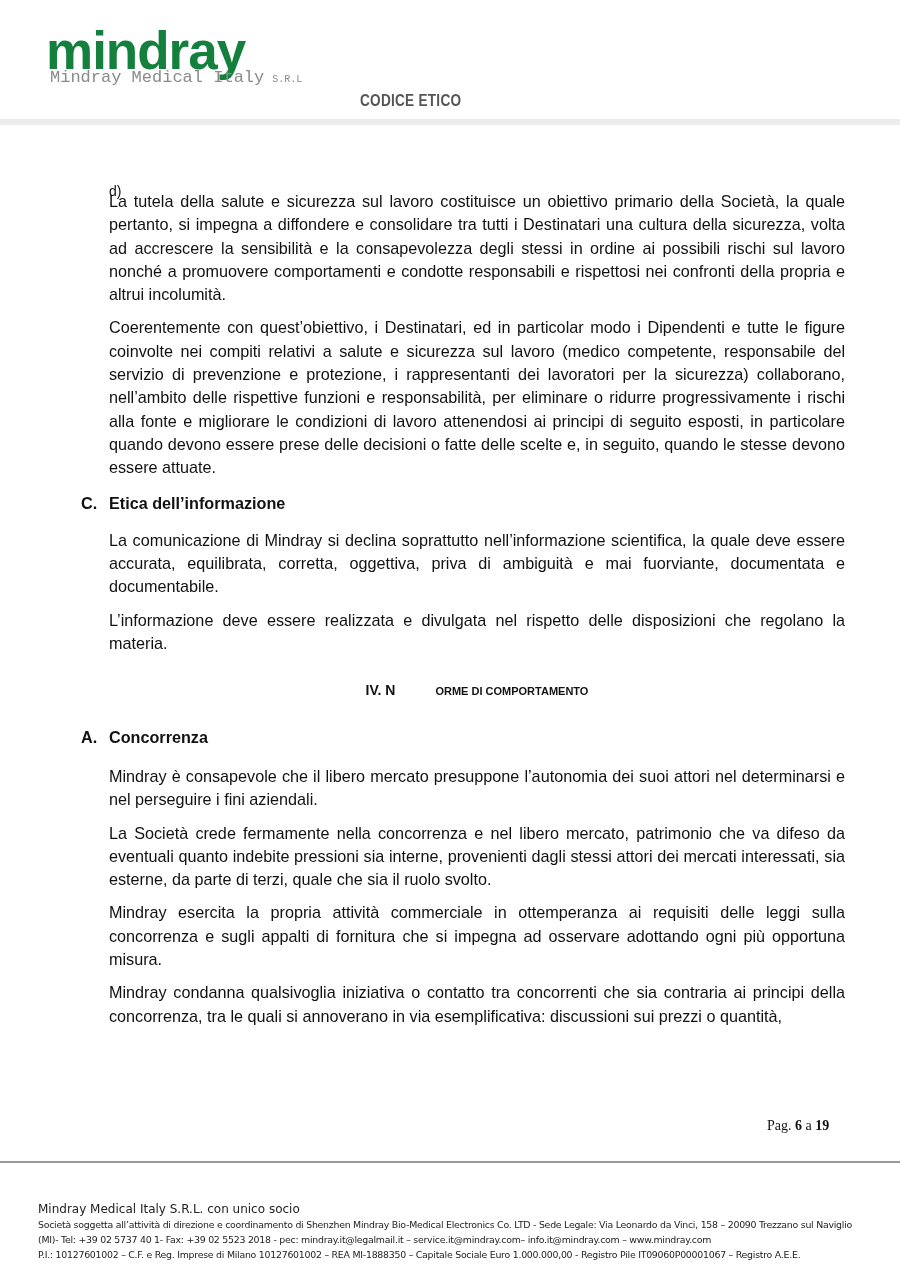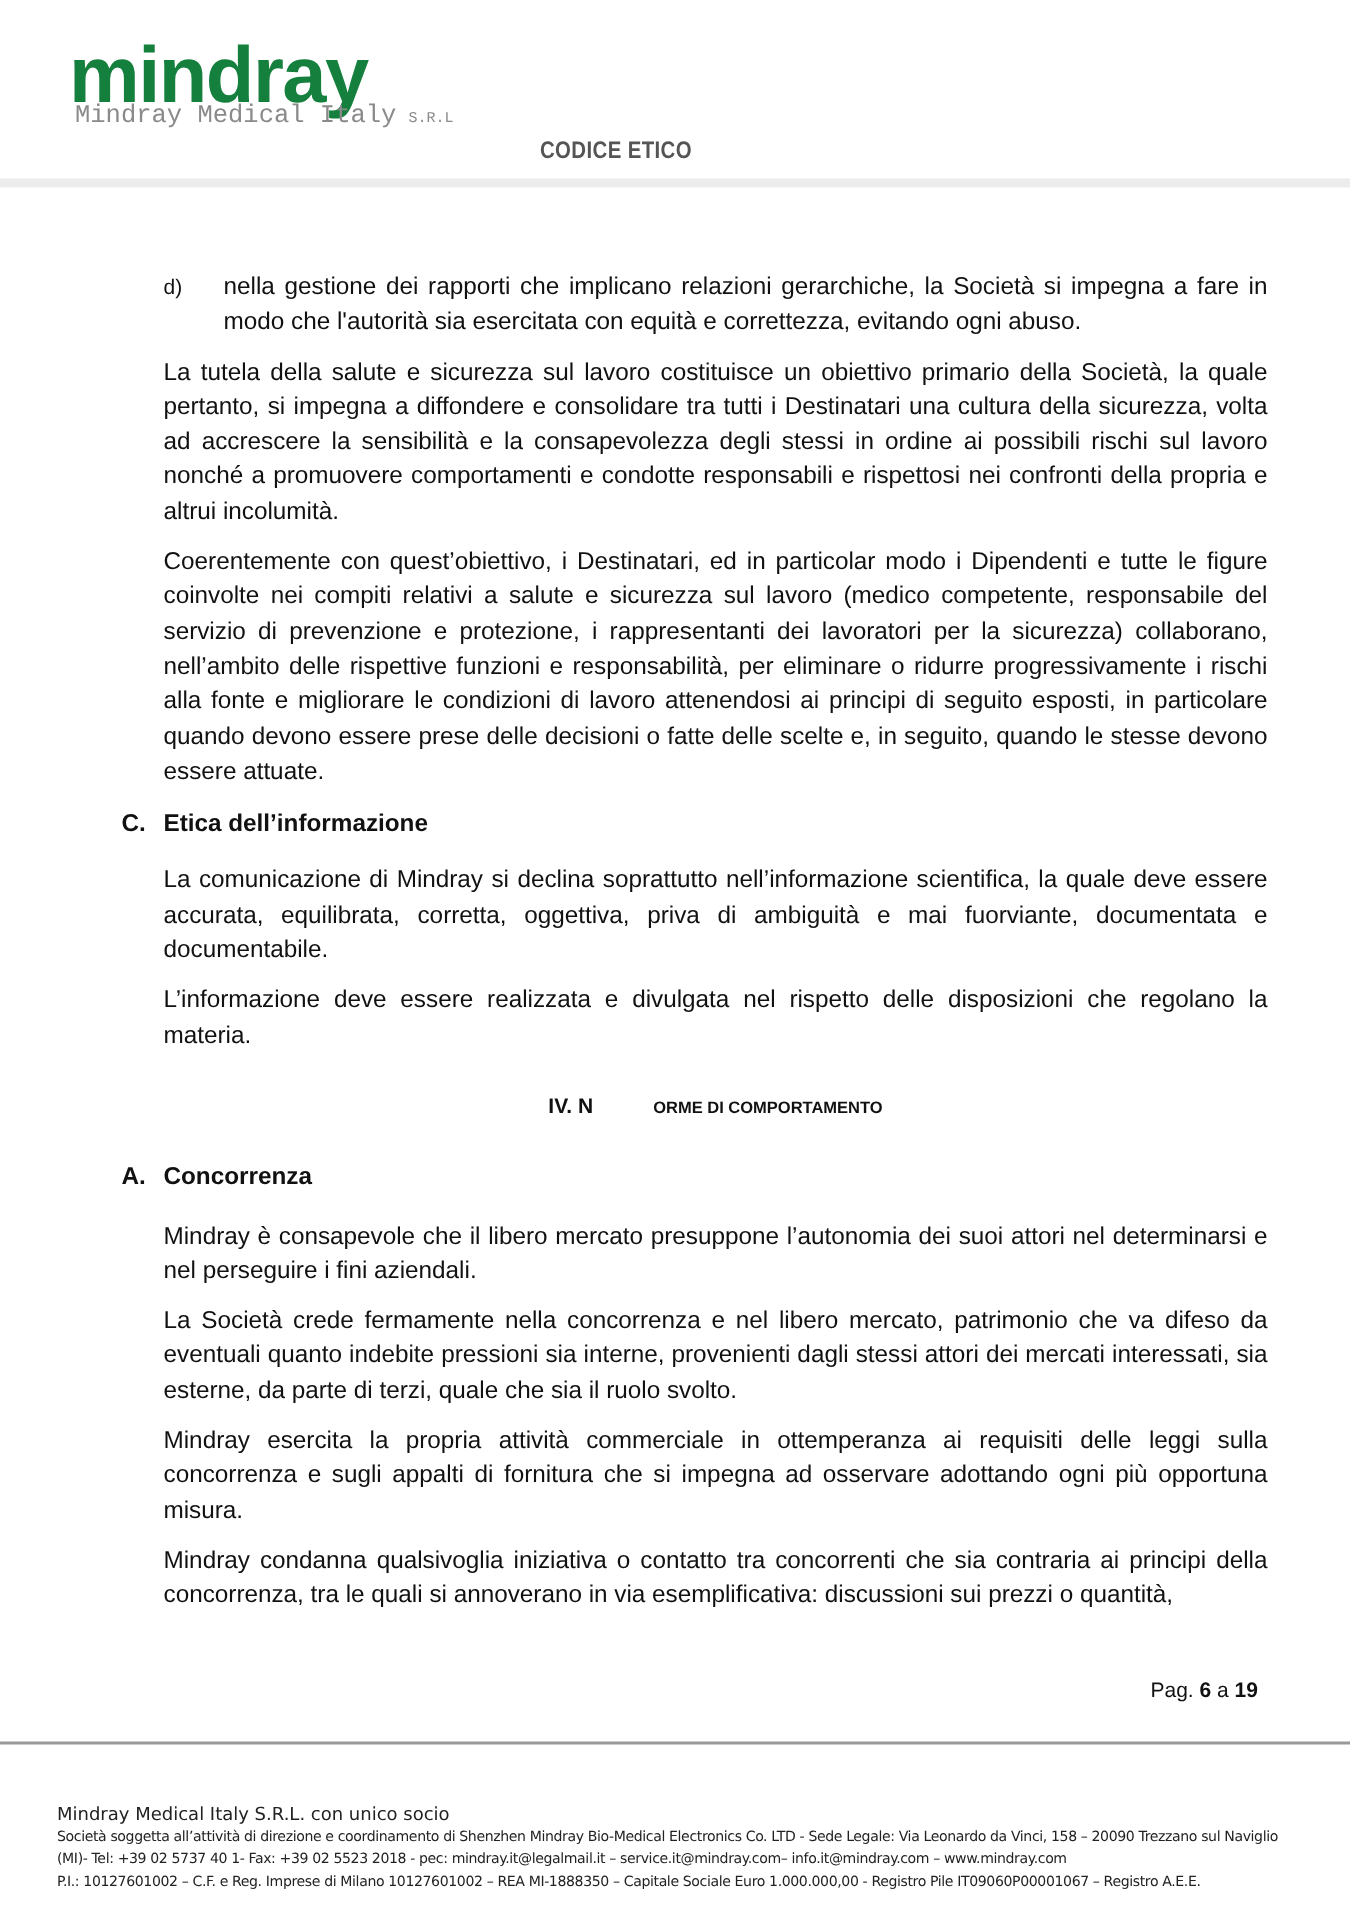"nella gestione dei rapporti che" span { html: <span>nella gestione dei rapporti che implicano relazioni gerarchiche, la Società si impegna a fare in modo che l'autorità sia esercitata con equità e correttezza, evitando ogni abuso.</span> -> none }
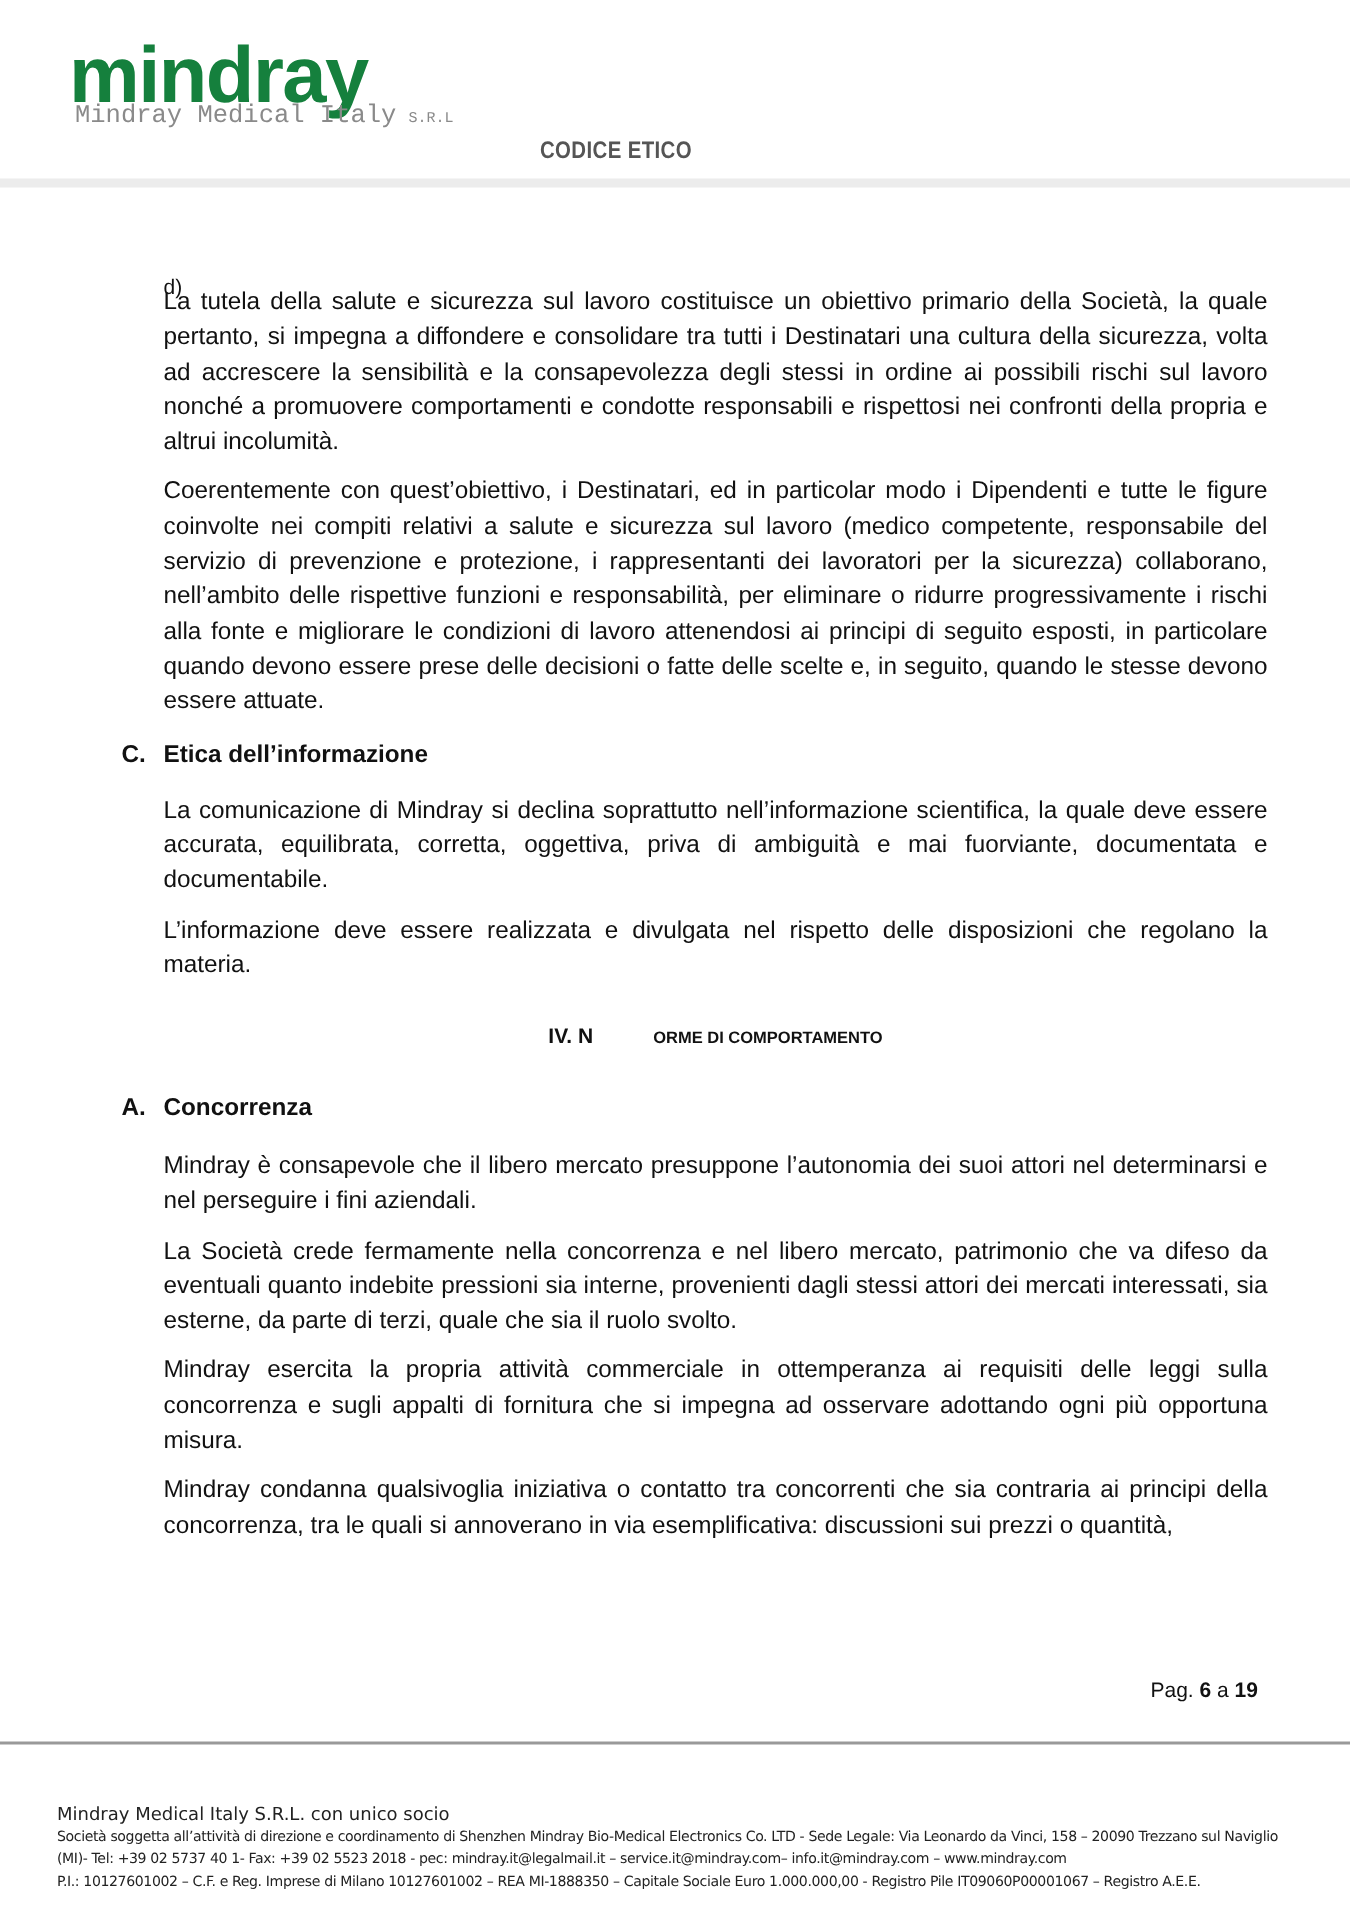"Pag. 6 a 19" .page-num { font-family: none -> Liberation Serif, serif }
